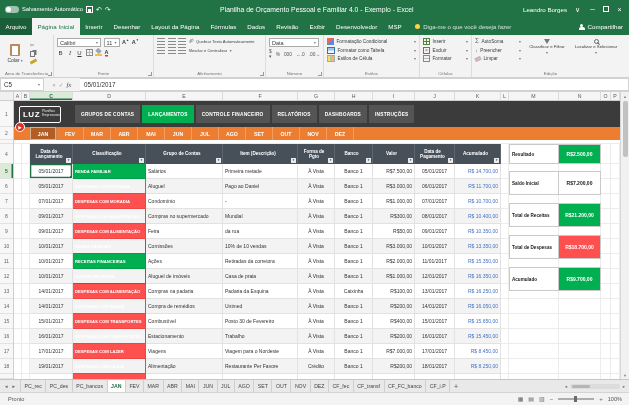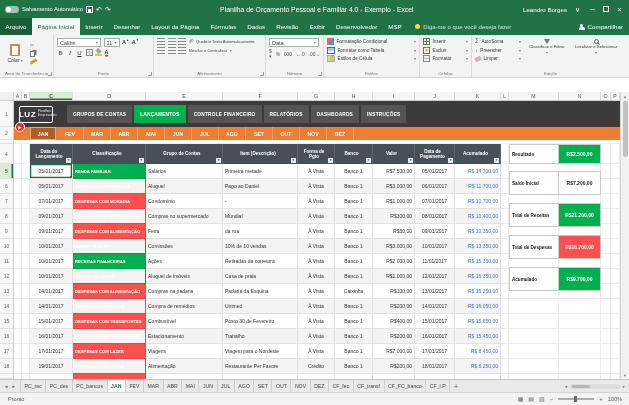"fx" div.fbar { html: none -> <div> <div> <span>C5</span> <span>▾</span> </div> <div> <span>×</span> <span>✓</span> <span>fx</span> </div> <div>05/01/2017</div> </div> }
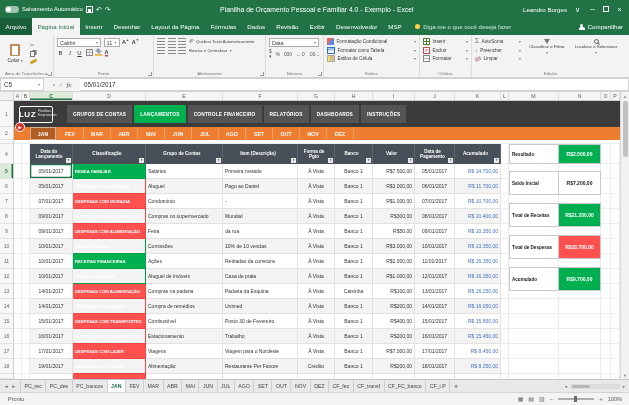"LUZ" .logo { width: 34px -> 42px }
